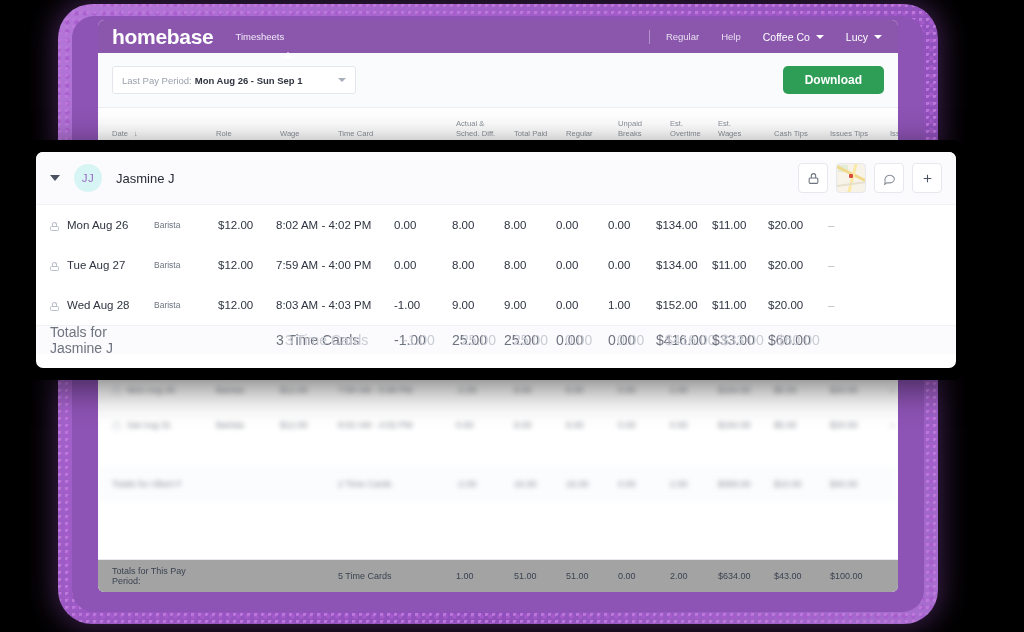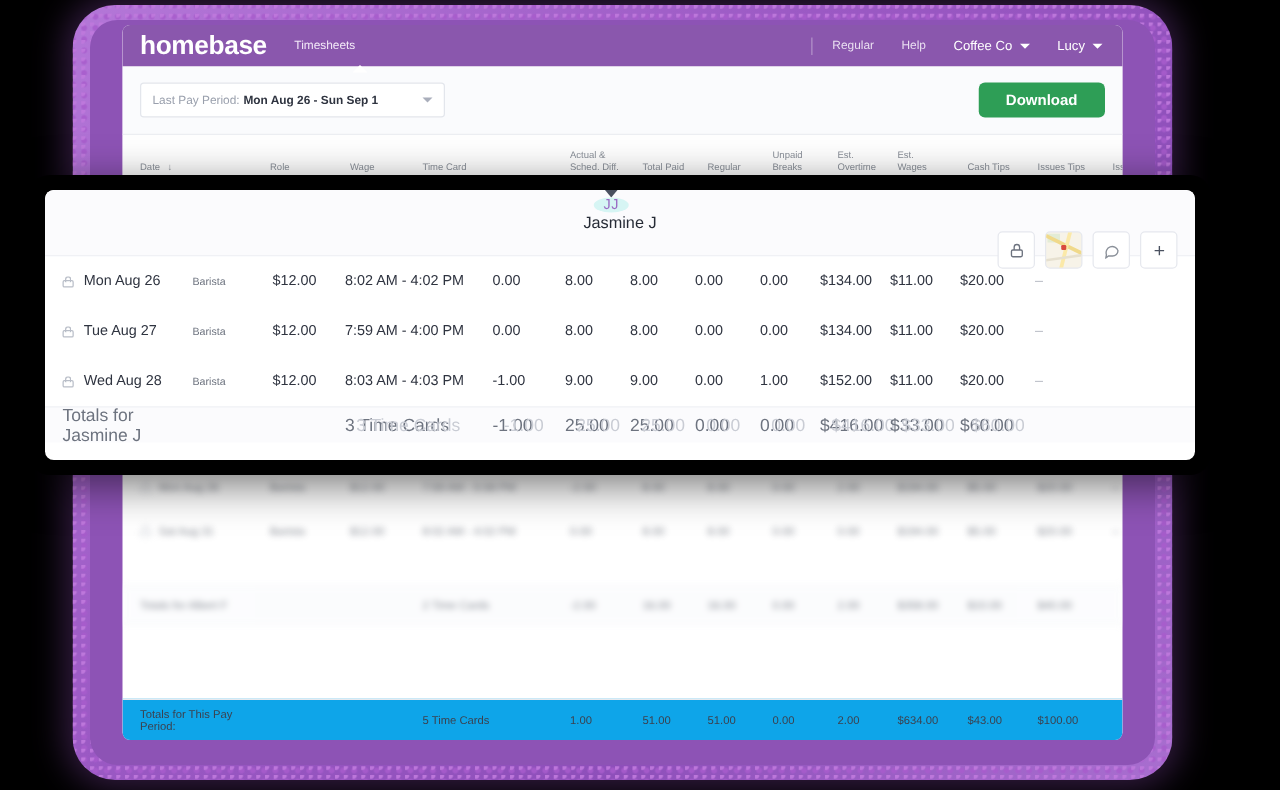"Date" .c-date { align-items: center -> flex-end }
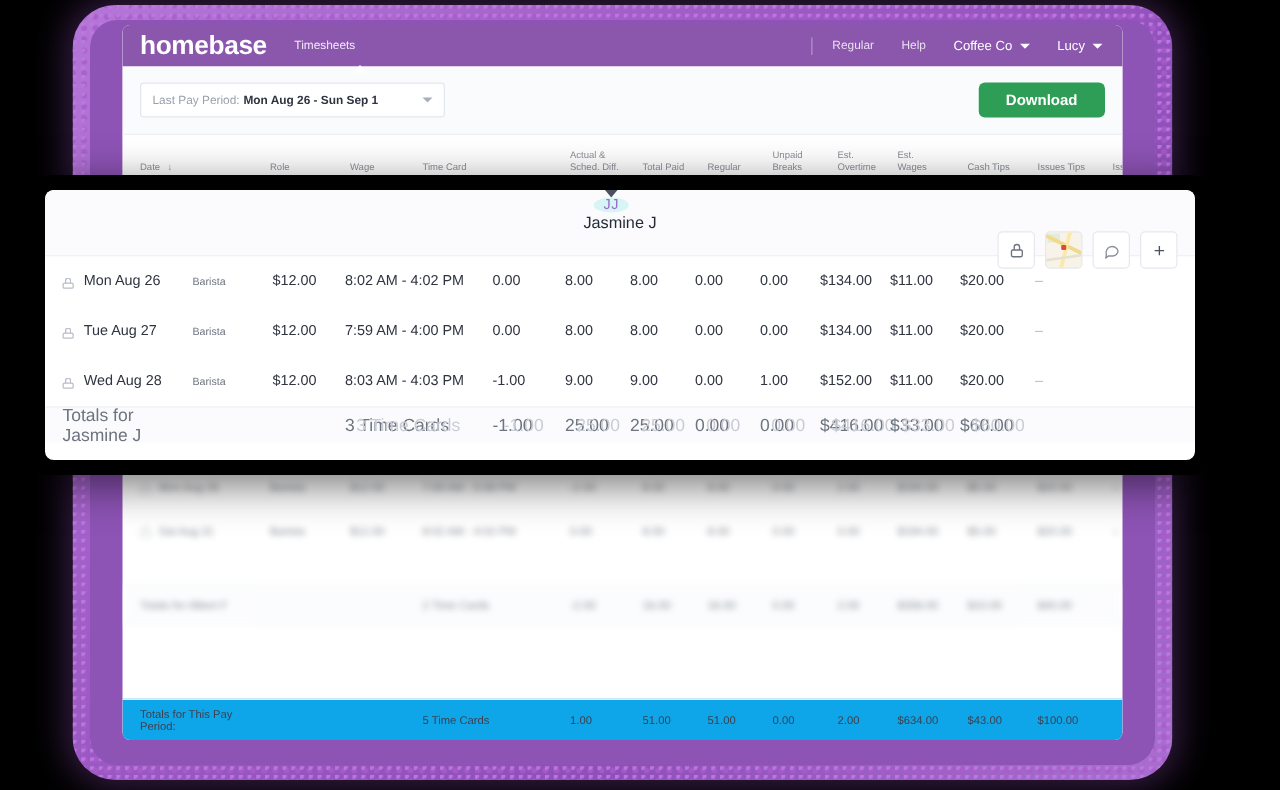"JJ" .ov-head { flex-direction: column -> none }
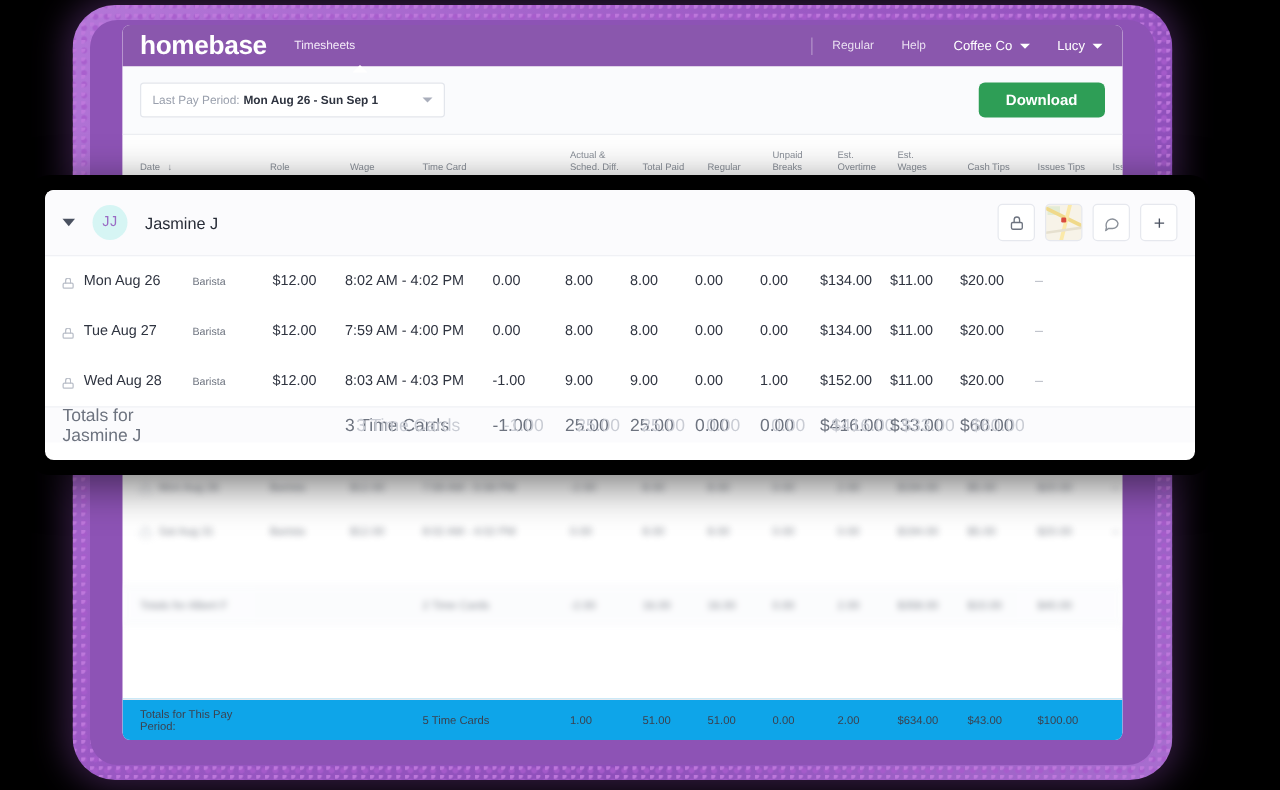"Totals for This Pay Period:" .grand { background: #0ea5e9 -> #a3a3a3 }
